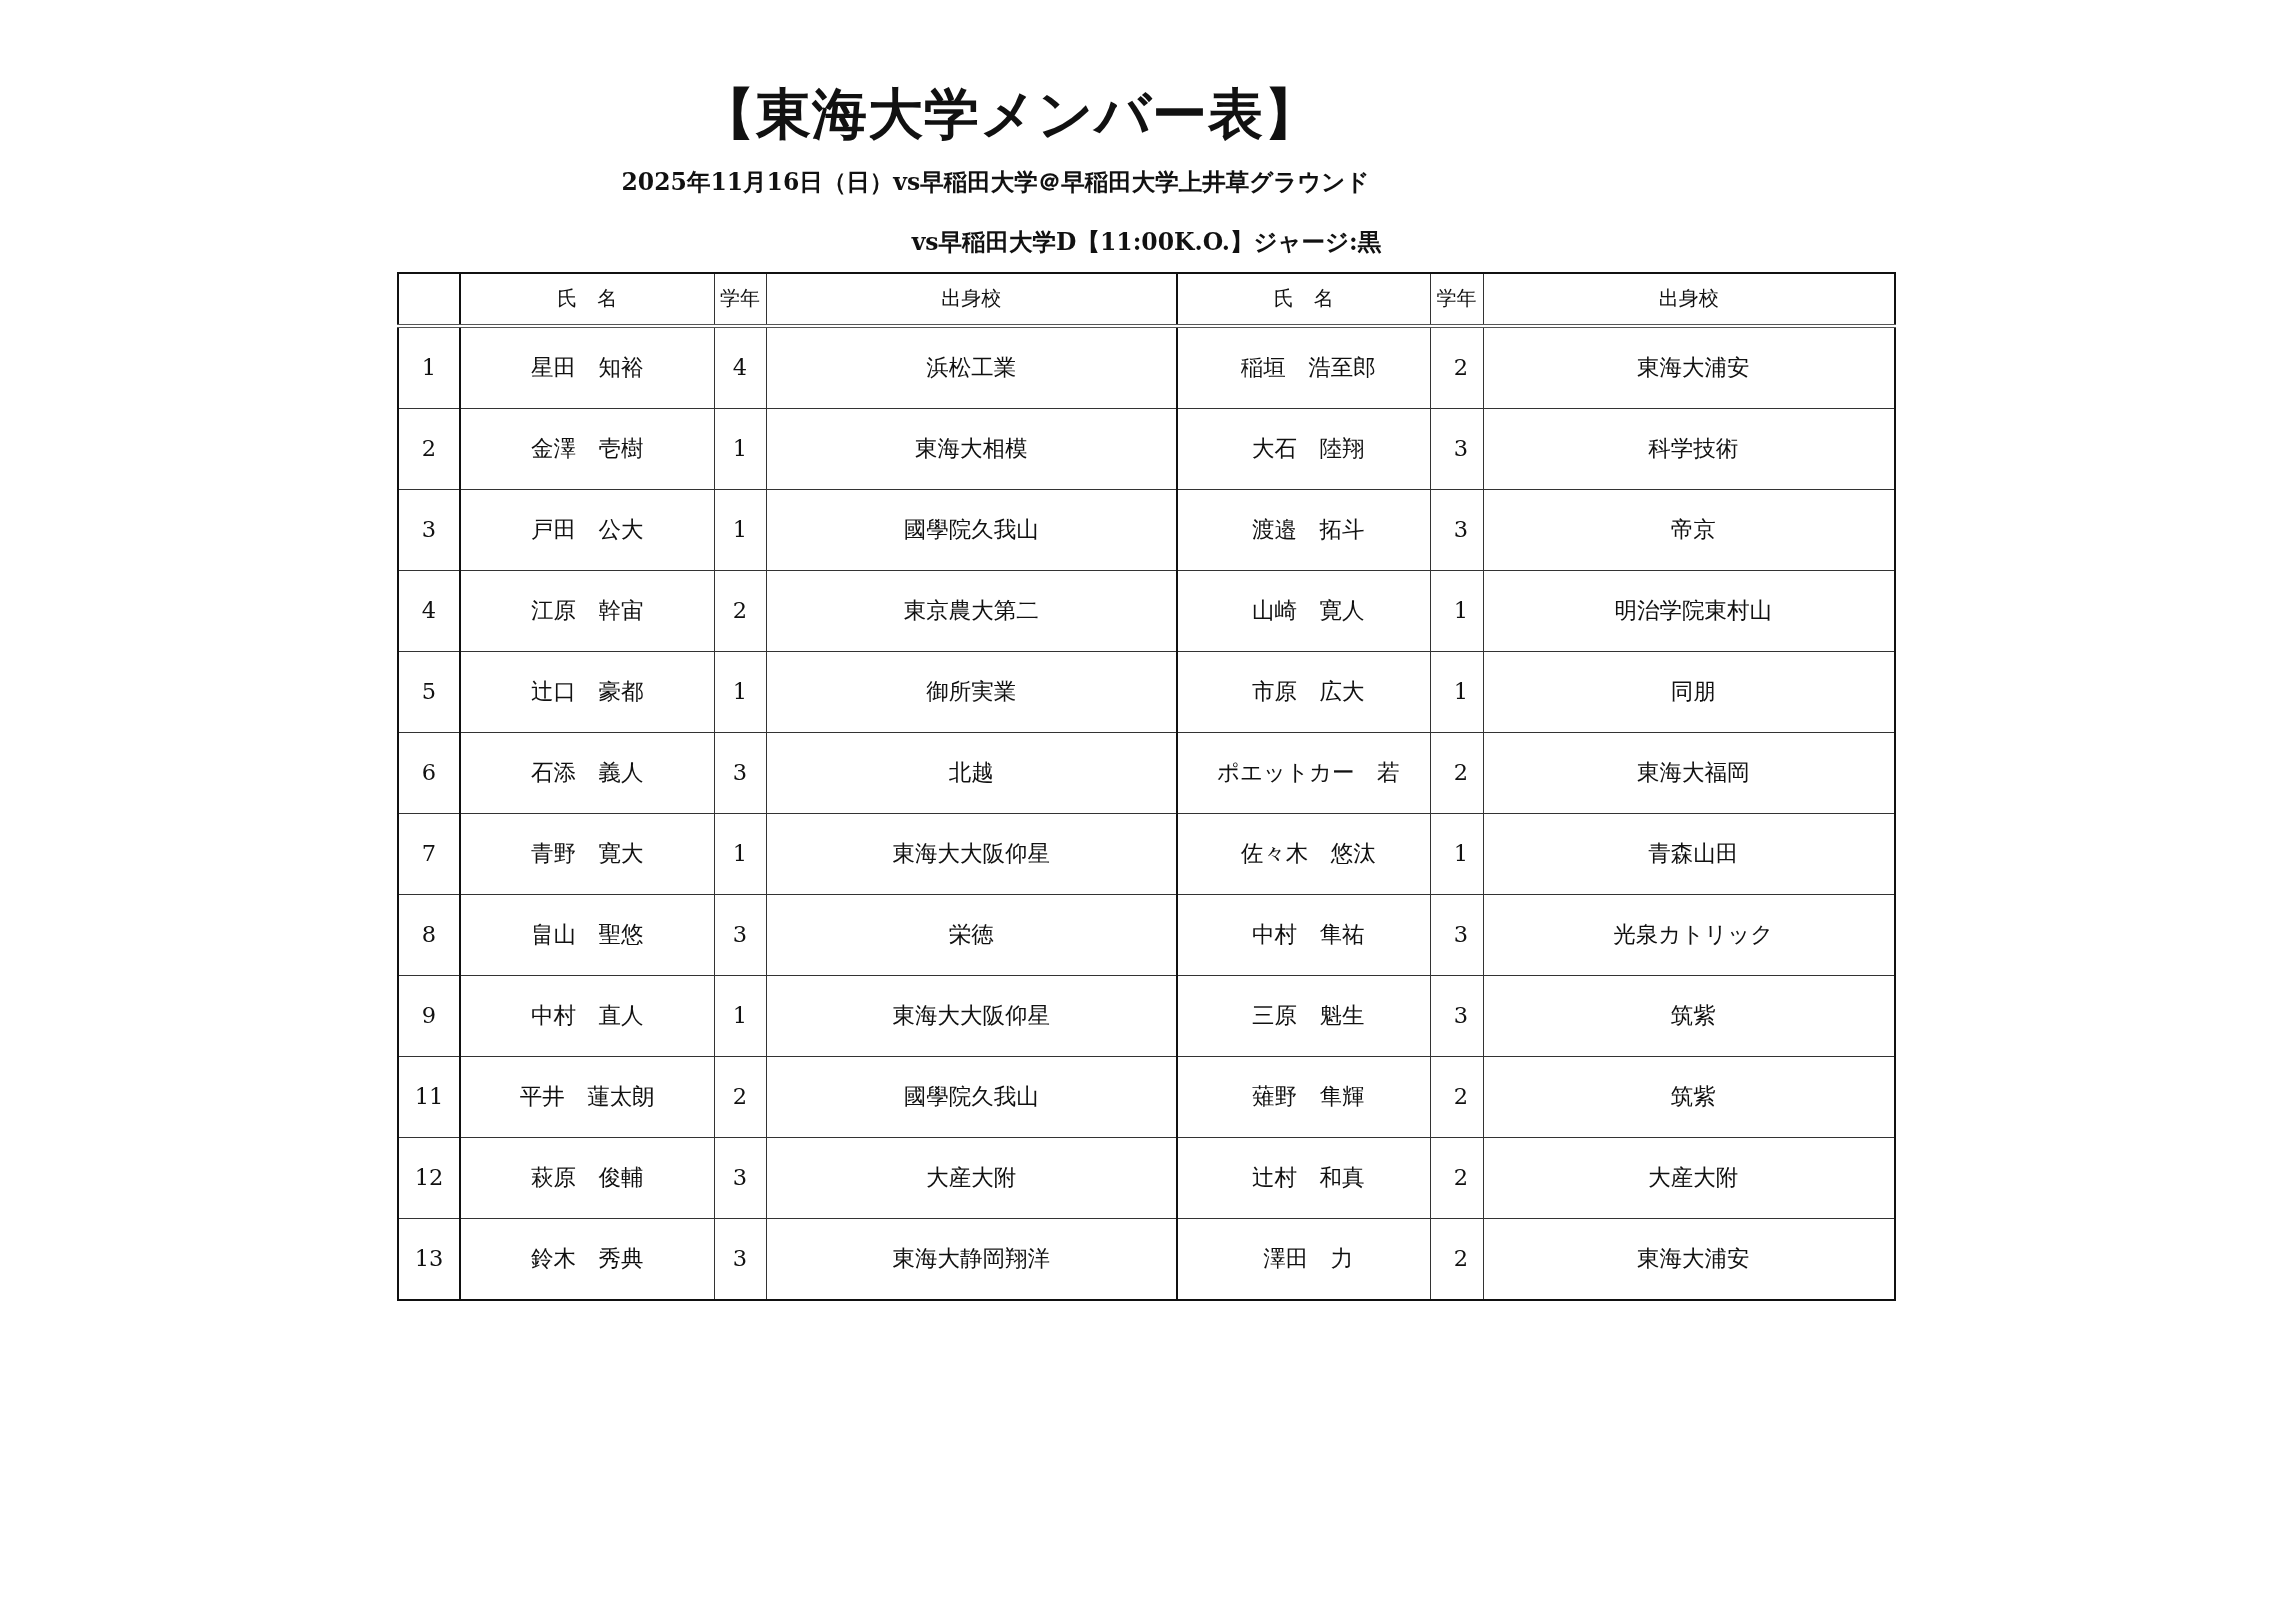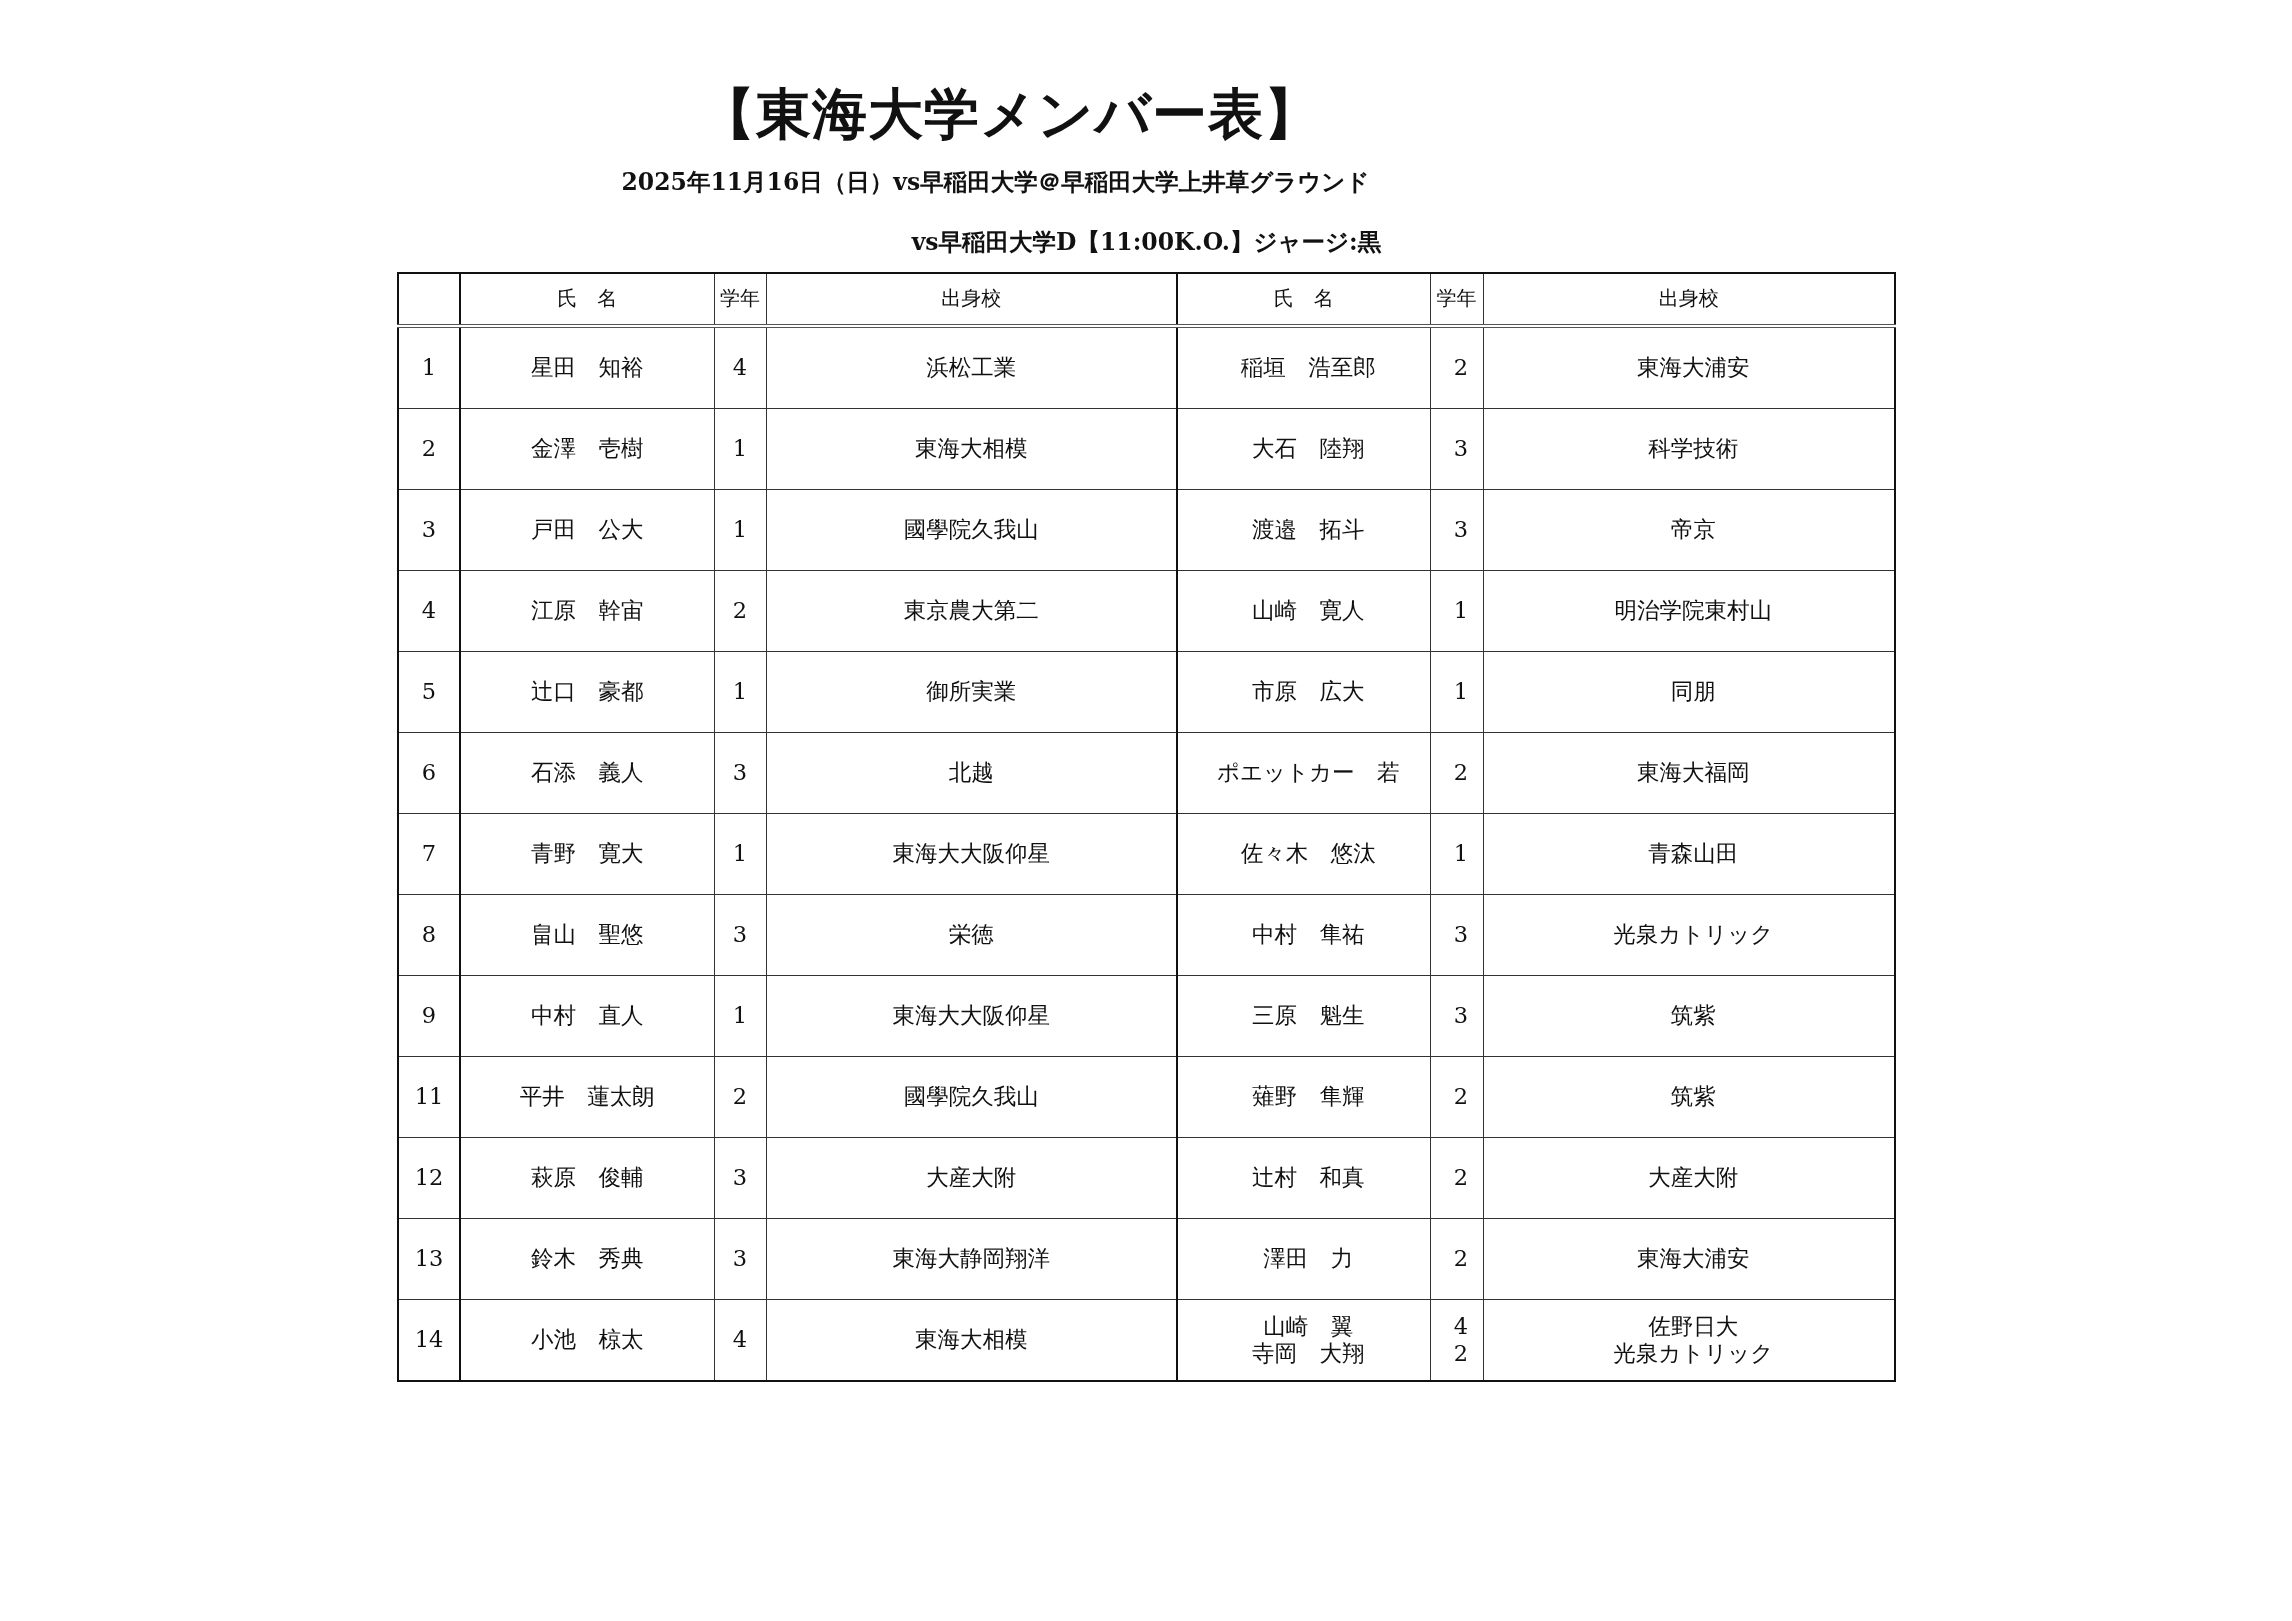"14" tr { html: <tr> <td>14</td> <td>小池 椋太</td> <td>4</td> <td>東海大相模</td> <td> <span>山崎 翼</span> <span>寺岡 大翔</span> </td> <td> <span>4</span> <span>2</span> </td> <td> <span>佐野日大</span> <span>光泉カトリック</span> </td> </tr> -> none }
